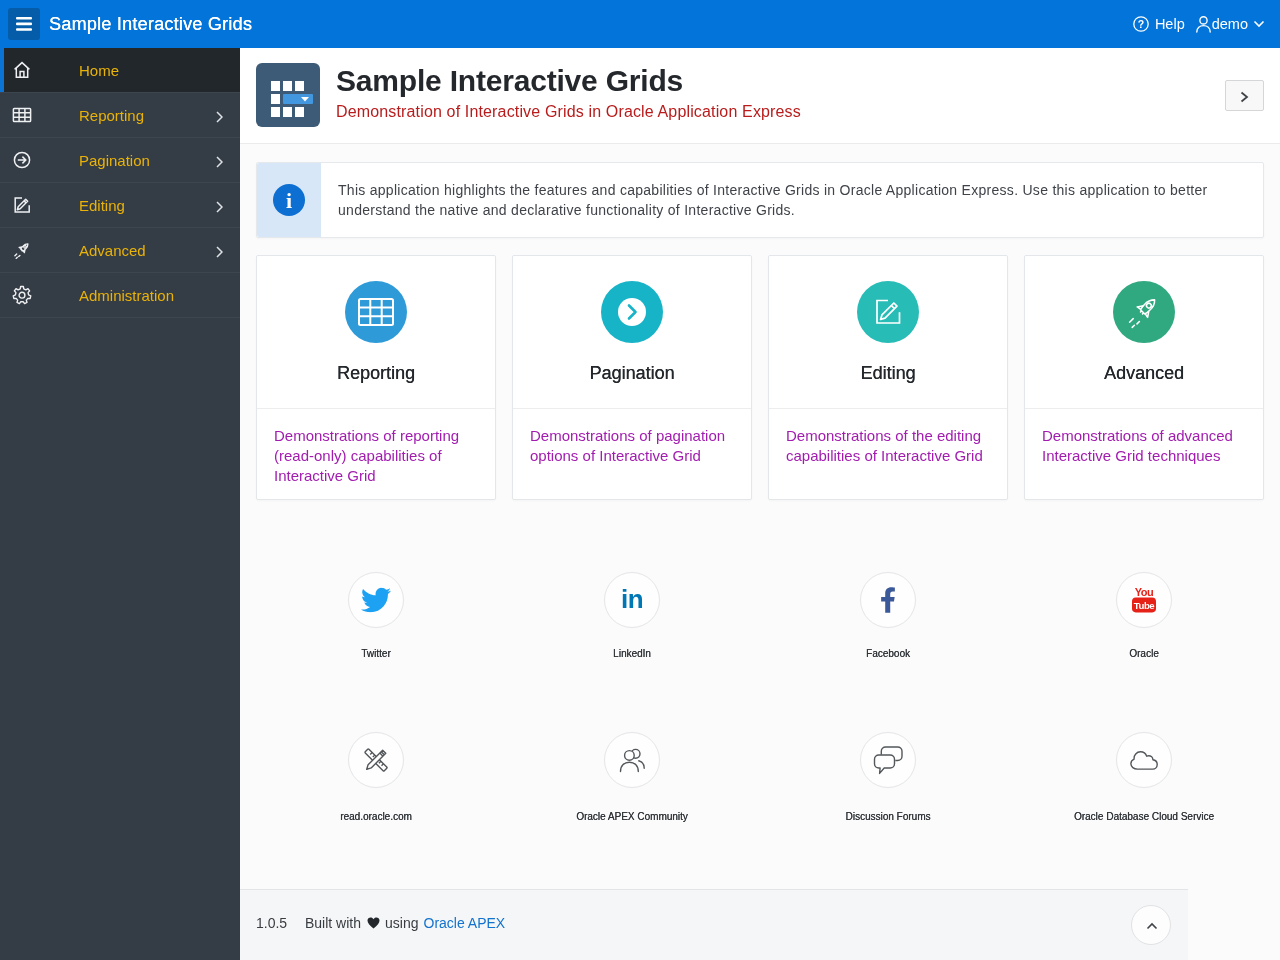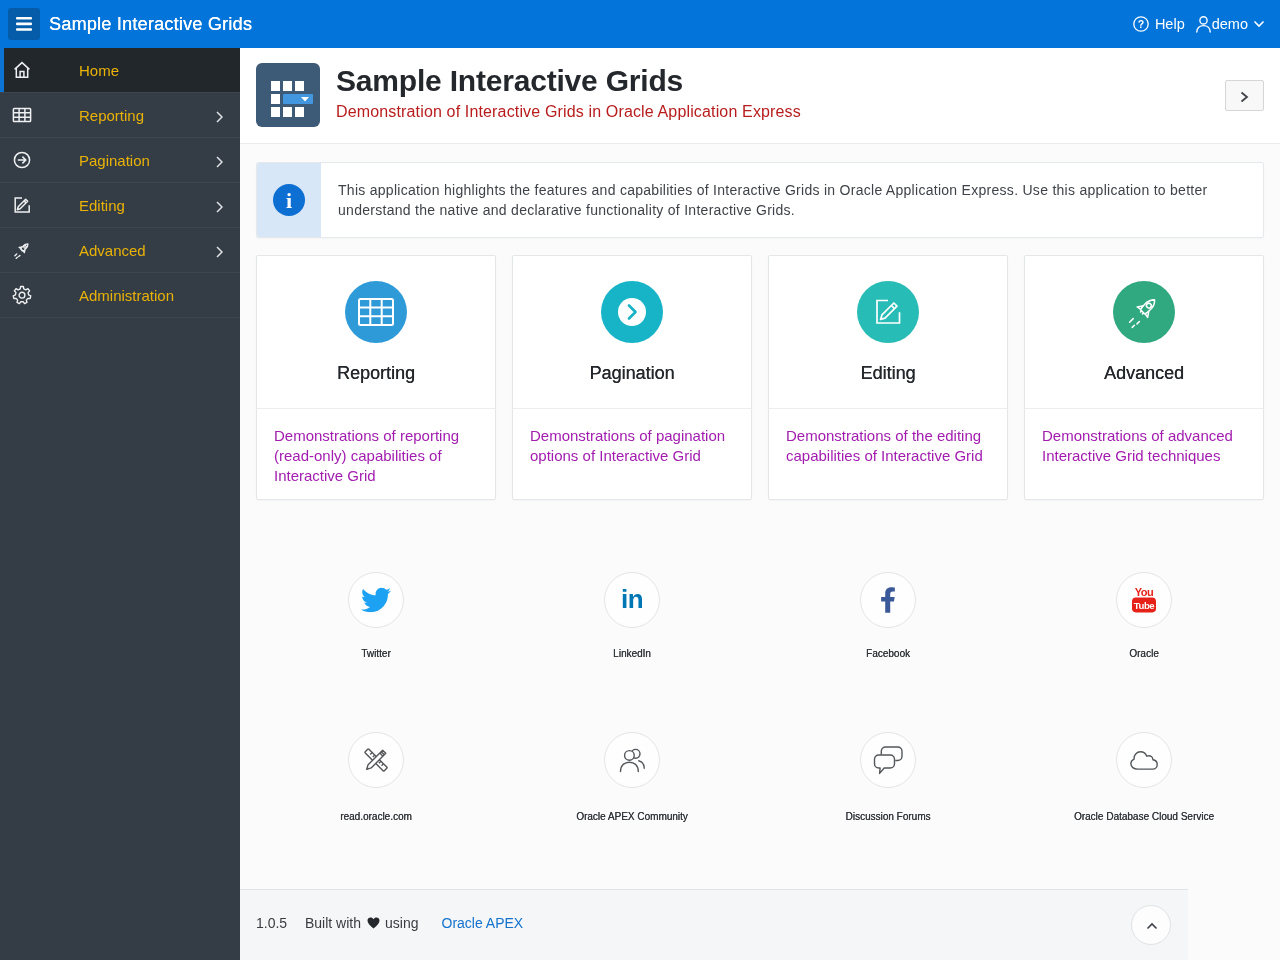"Oracle APEX" #fbuilt a { margin-left: 23px -> 5px }
